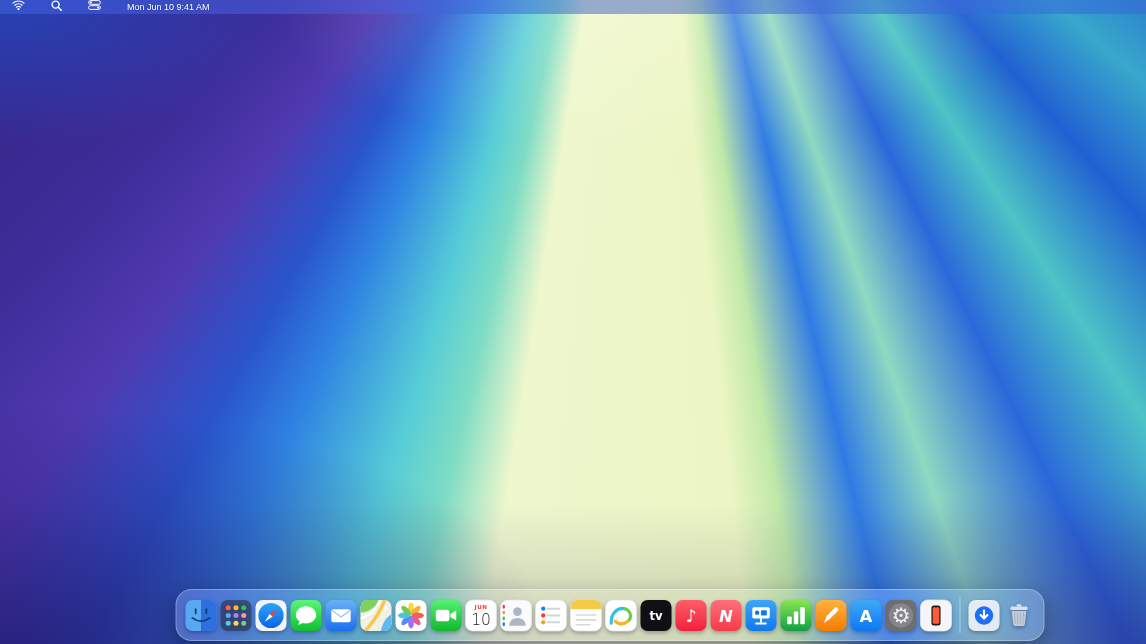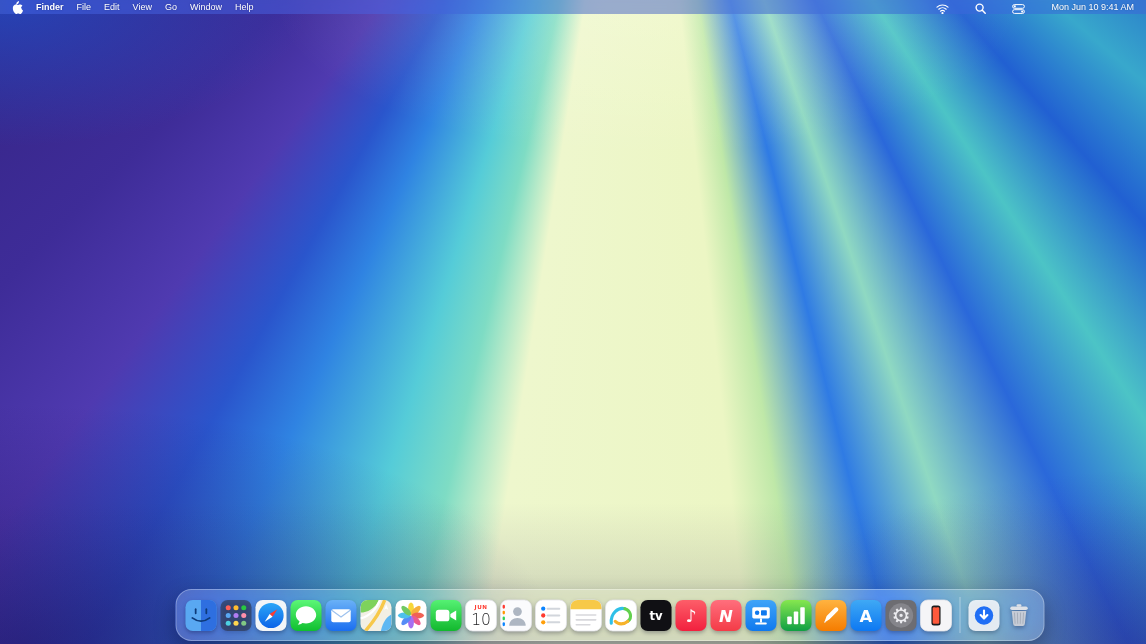"Finder" div.menu-left { html: <div> <span> <svg> <path></path> </svg> </span> <span>Finder</span> <span>File</span> <span>Edit</span> <span>View</span> <span>Go</span> <span>Window</span> <span>Help</span> </div> -> none }
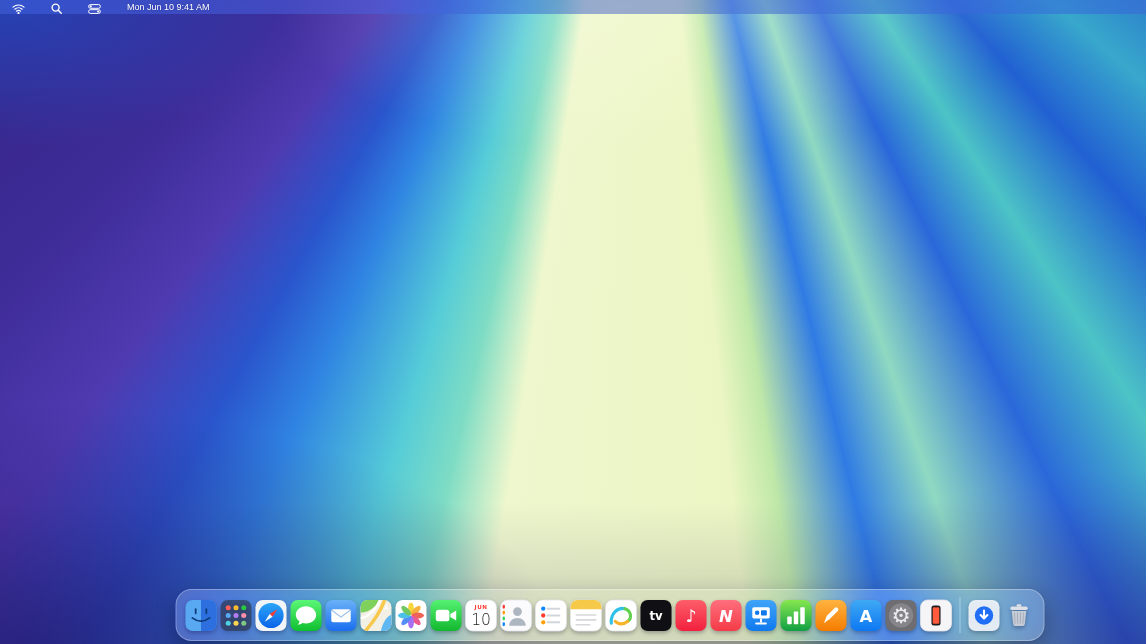"Mon Jun 10 9:41 AM" .menu-right { align-items: flex-end -> flex-start }
